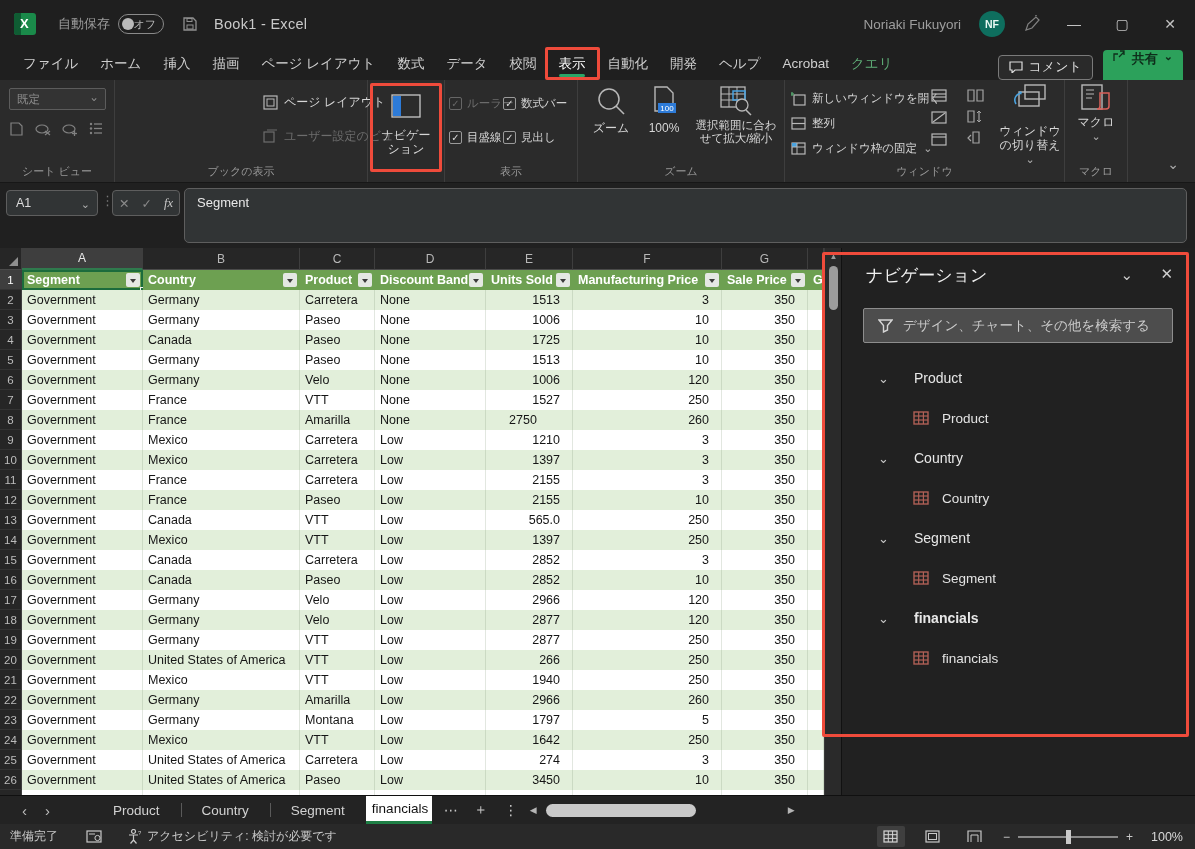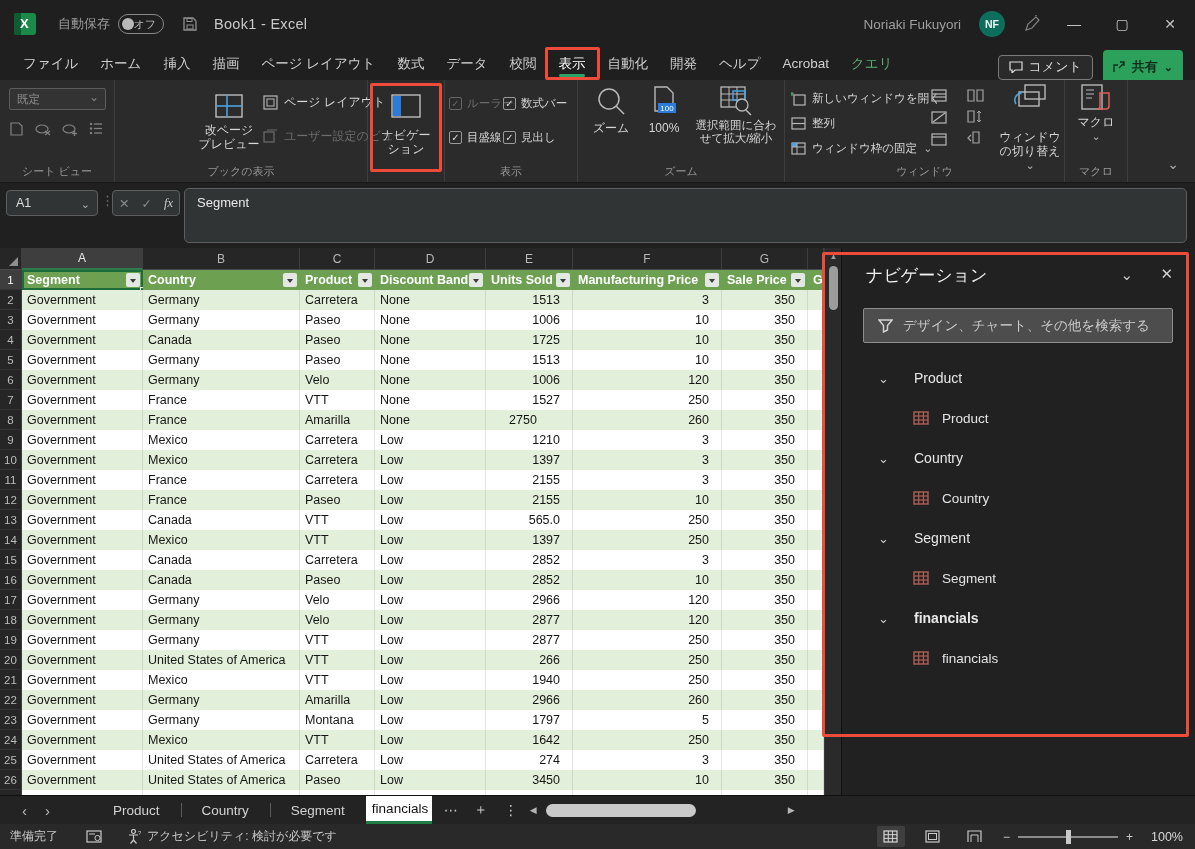"共有" .share-btn { align-items: center -> flex-start }
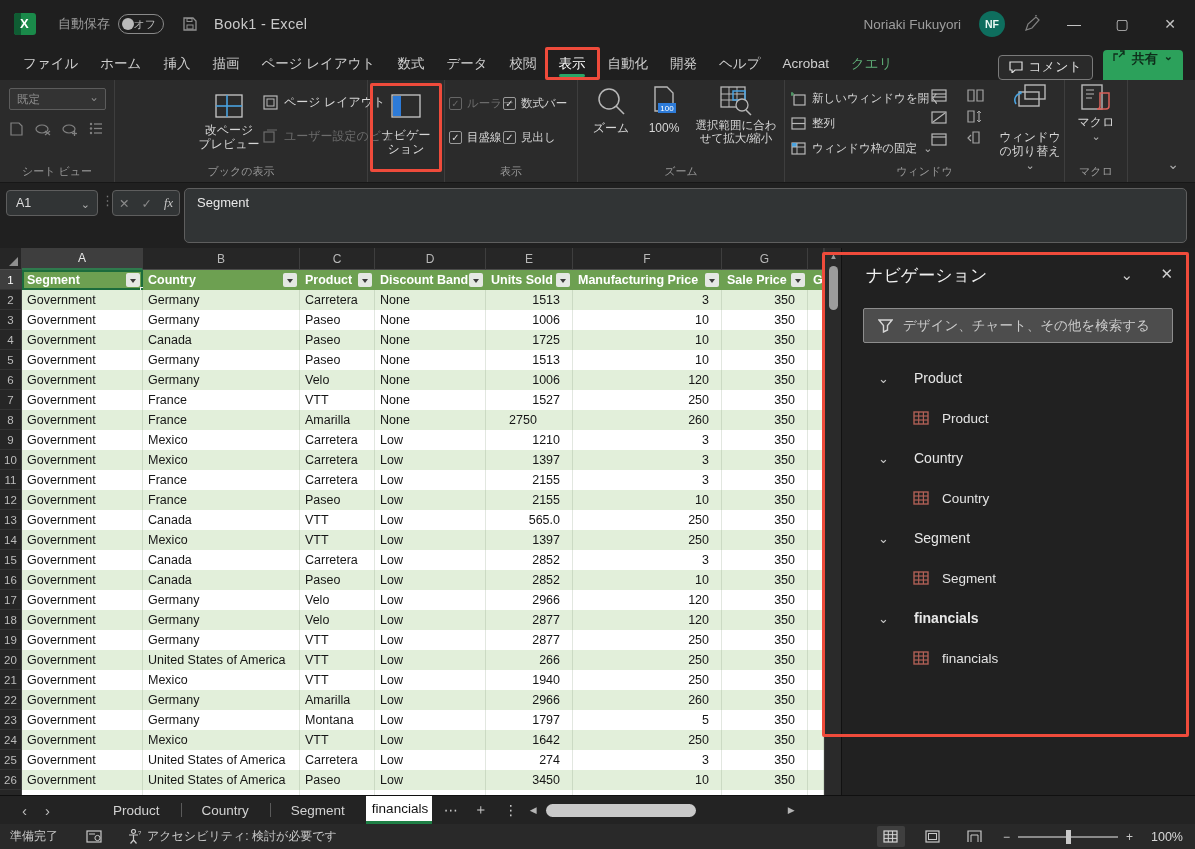"改ページ プレビュー" div.bigbtn { html: <div> <svg> <rect></rect> <line></line> <line></line> </svg> <span>改ページ プレビュー</span> </div> -> none }
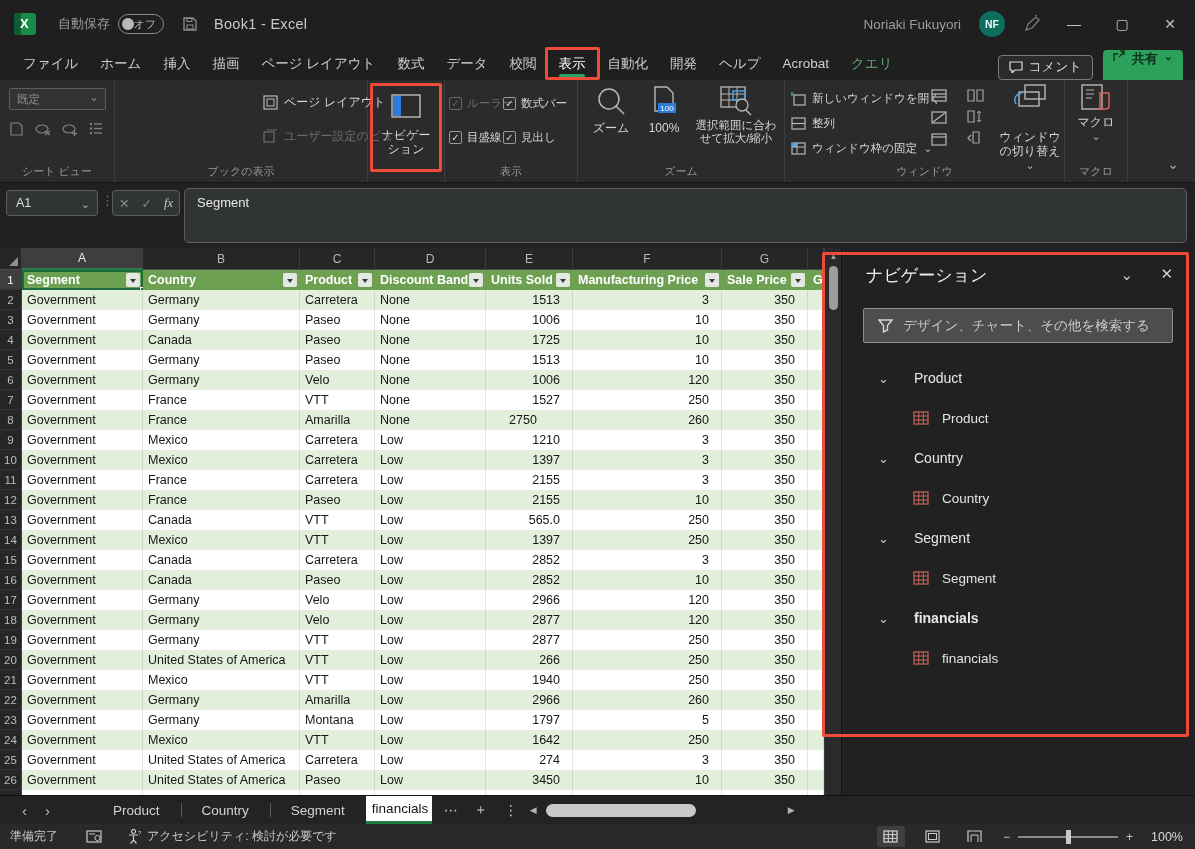"ウィンドウの切り替え" span { margin-top: 20px -> 14px }
